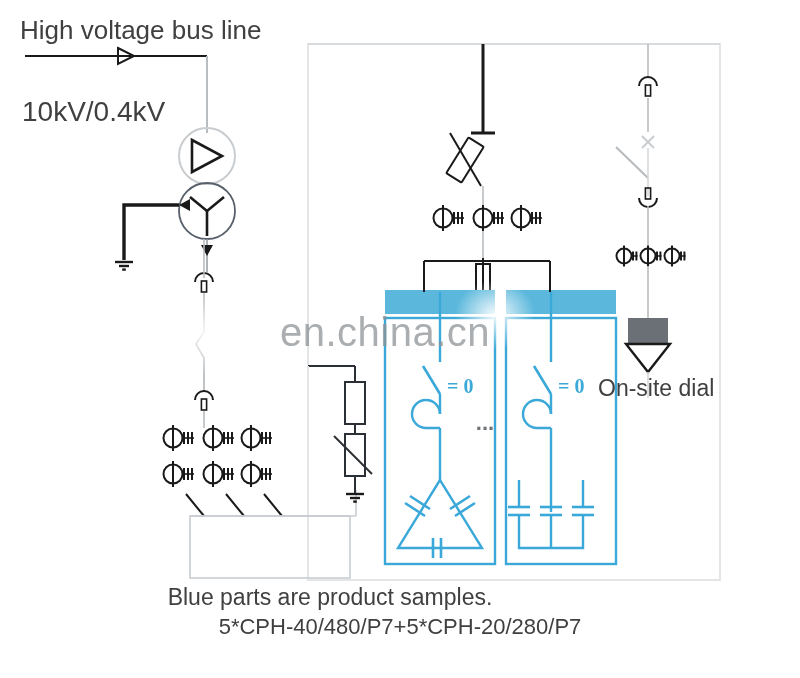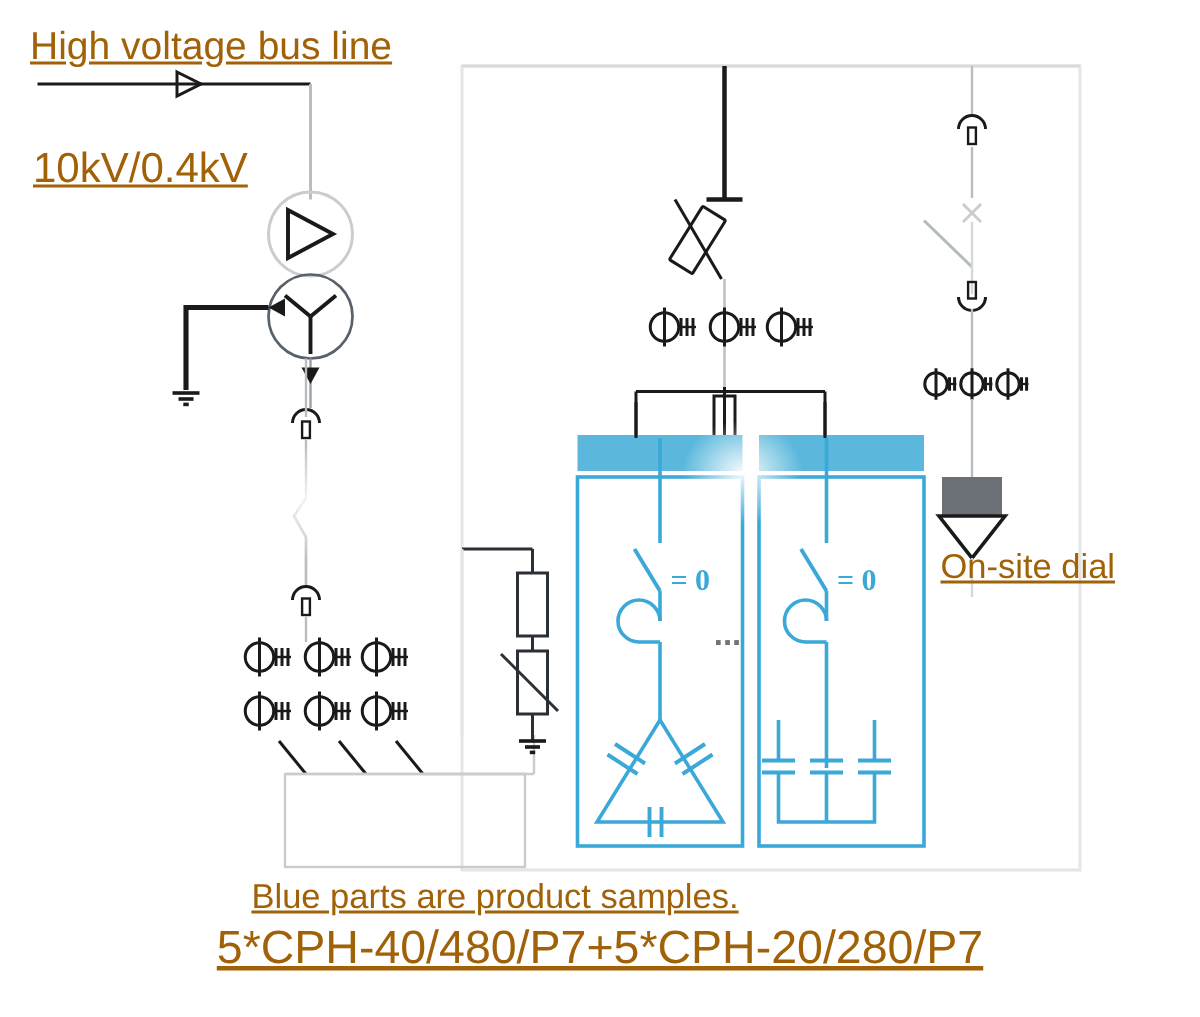"High voltage bus line" .lbl { color: #a16207 -> #404040; text-decoration: underline -> none }
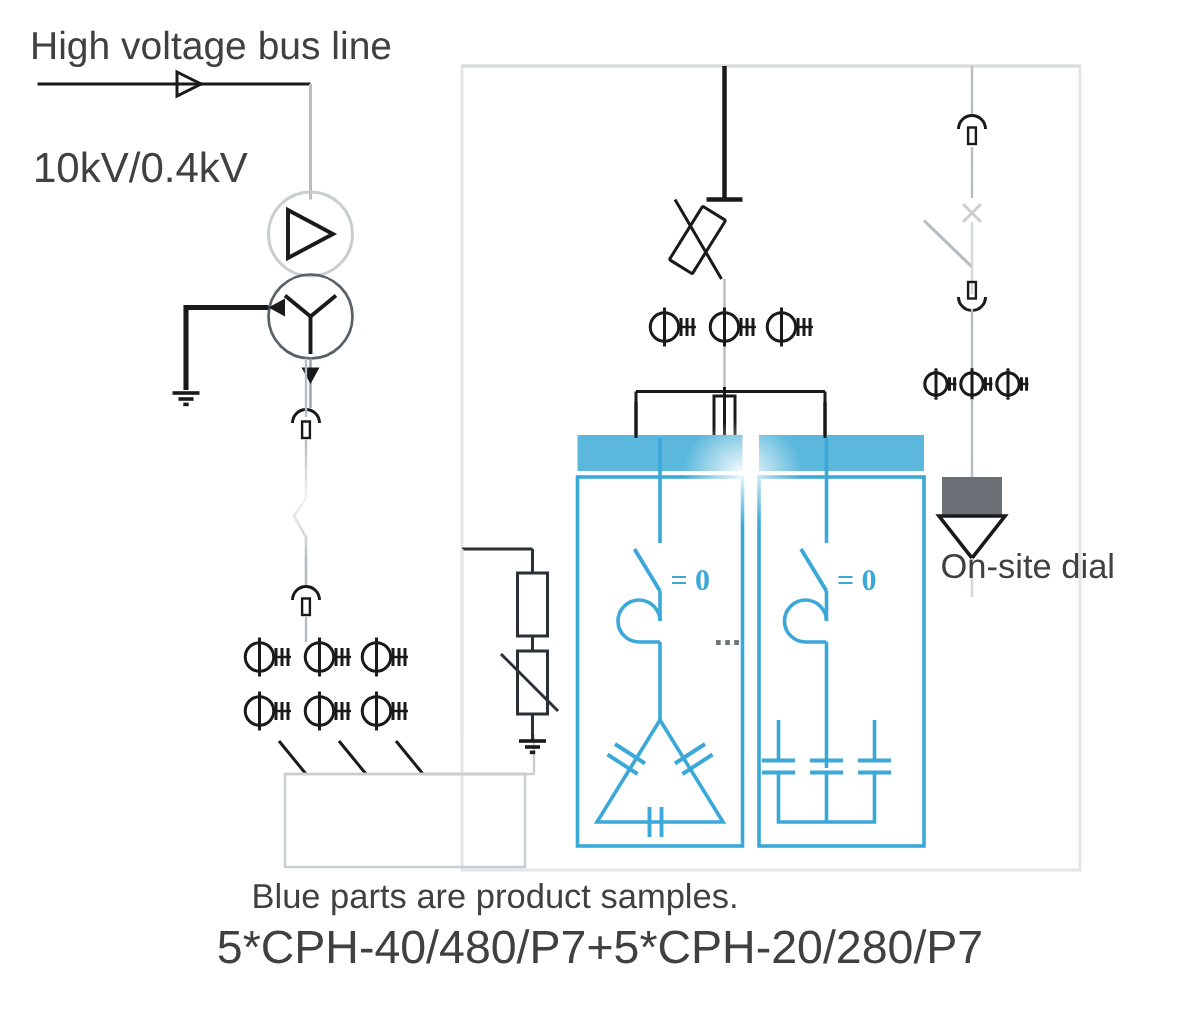"en.china.cn" div { html: none -> <div>en.china.cn</div> }
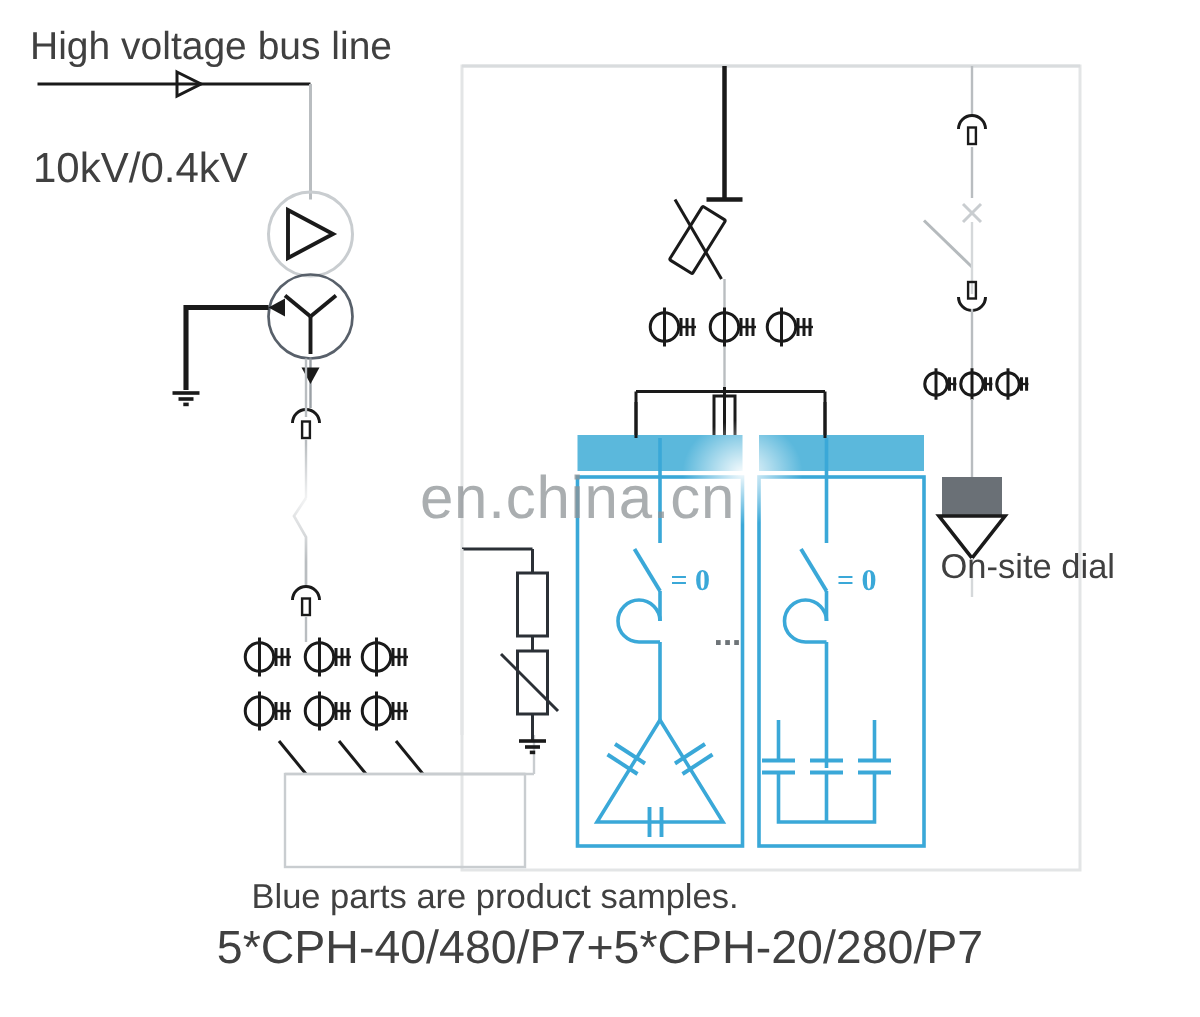"On-site dial" #label-onsite { margin-left: 29px -> none; top: 366px -> 377px }
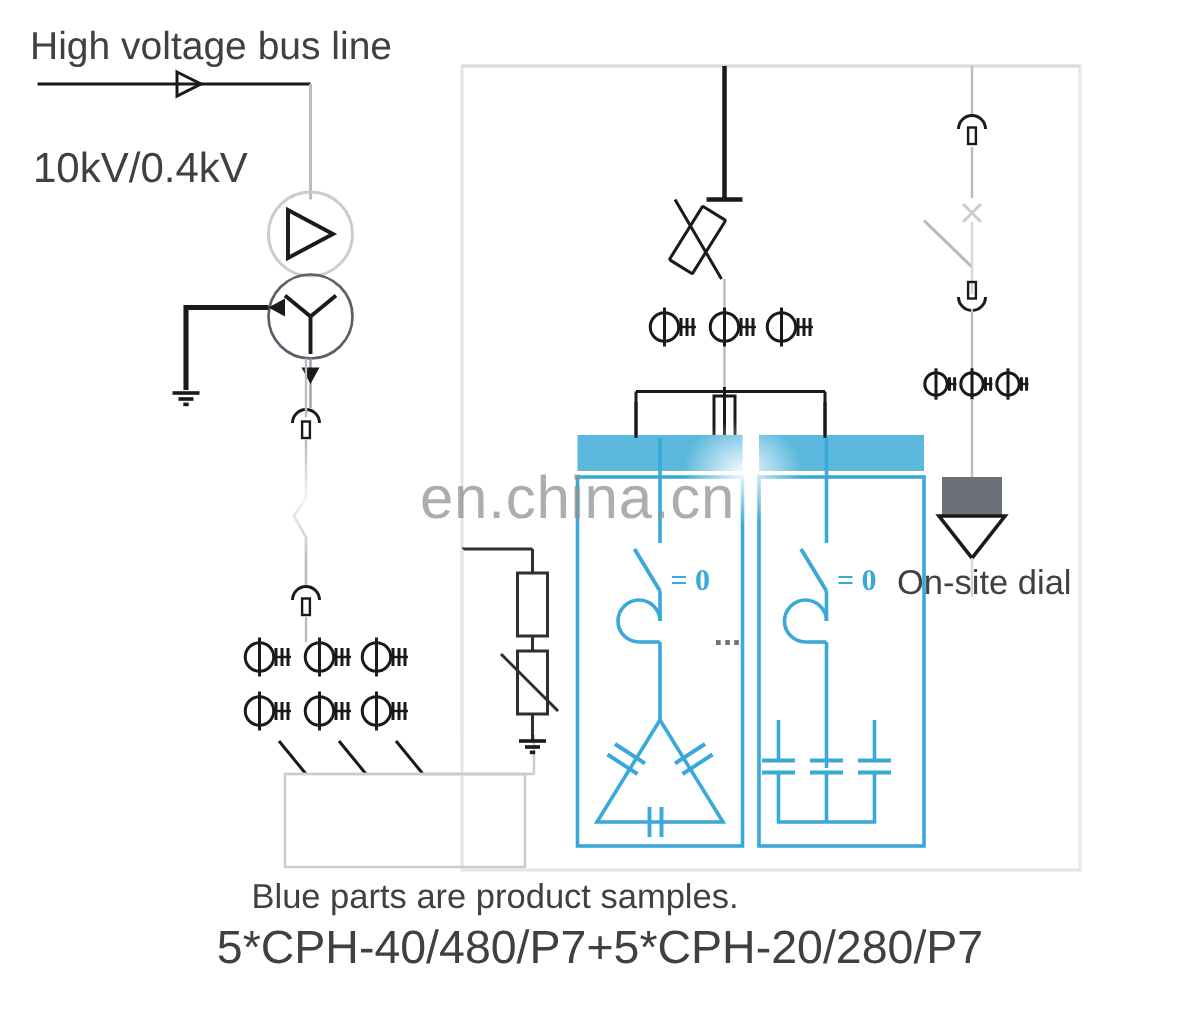"5*CPH-40/480/P7+5*CPH-20/280/P7" #label-note-2 { font-size: 31px -> 22px }
